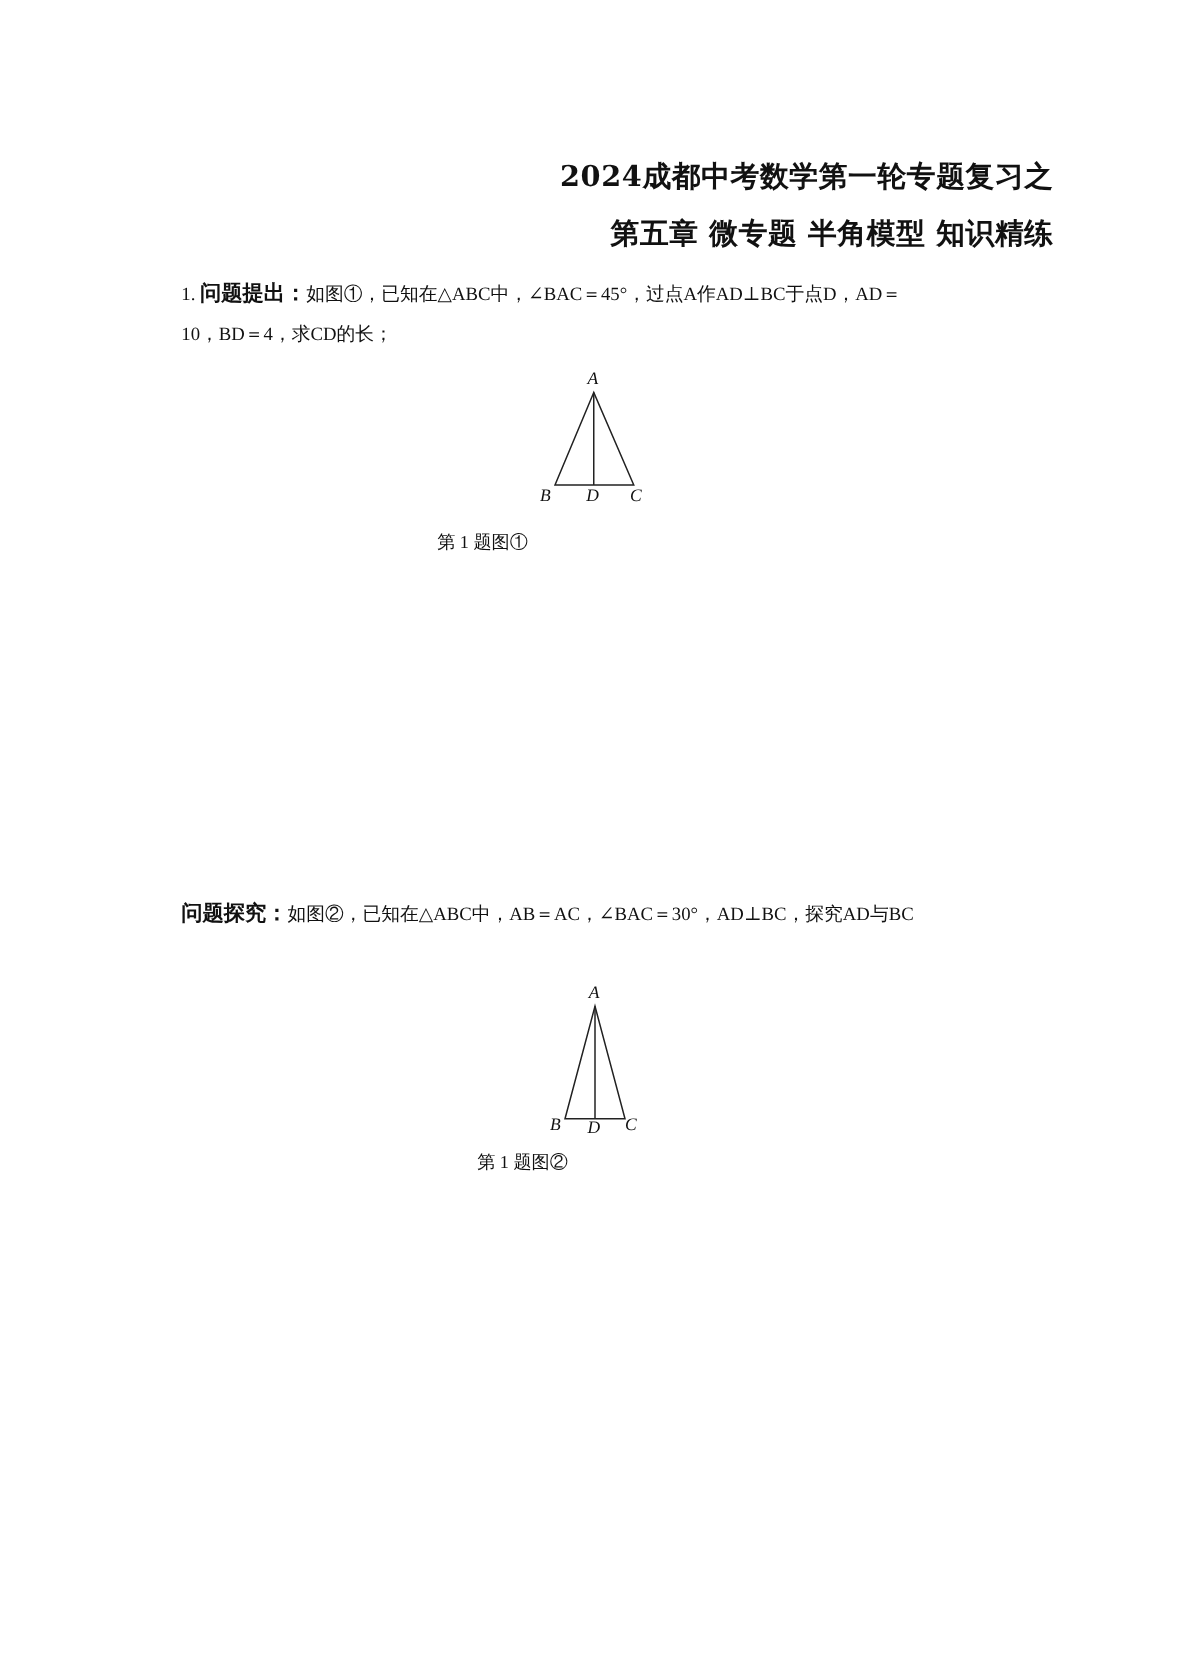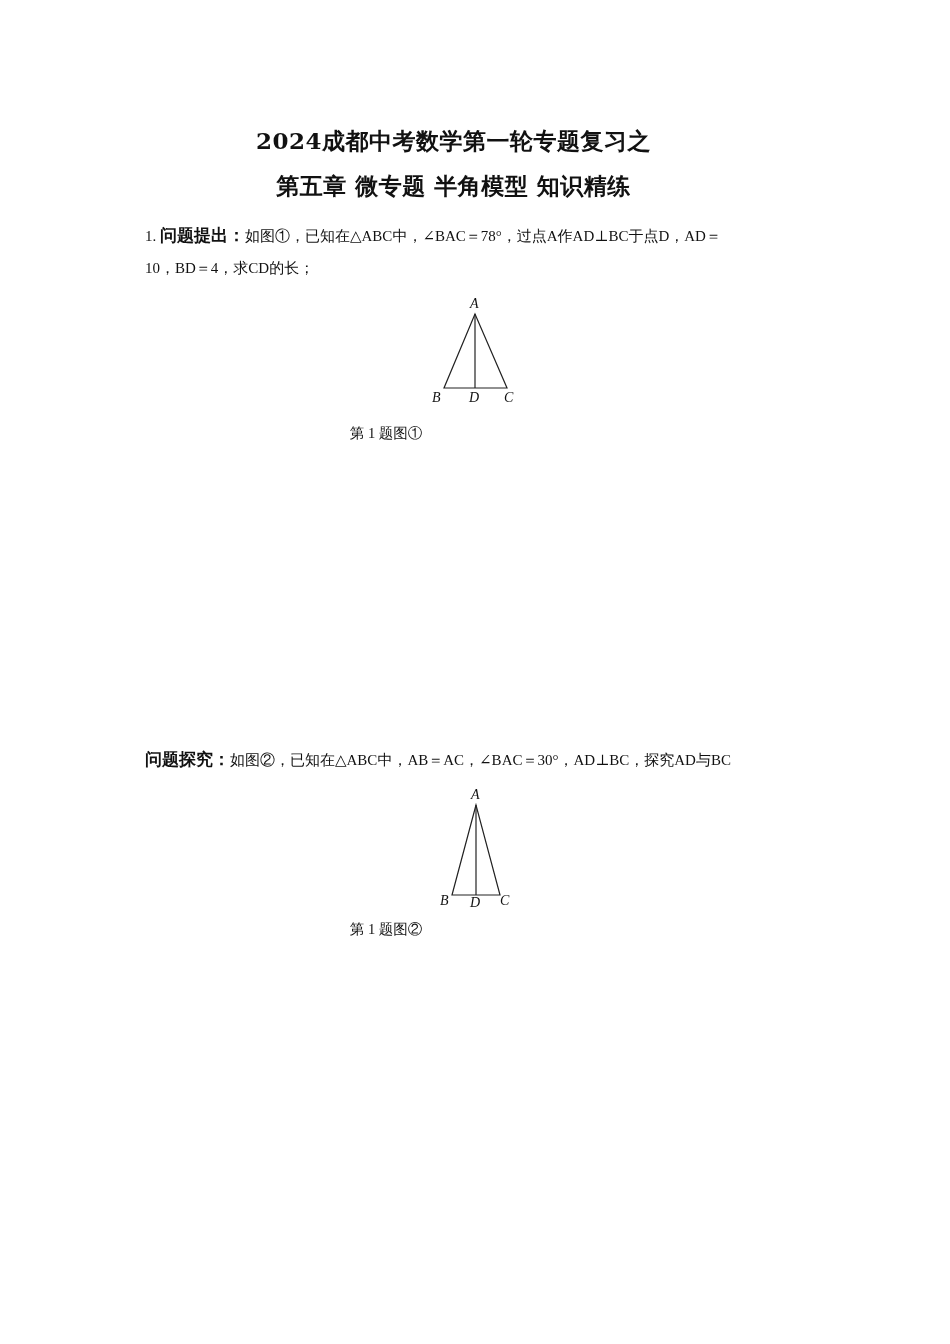"2024成都中考数学第一轮专题复习之" .title { margin-left: 32px -> none; text-align: center -> right }
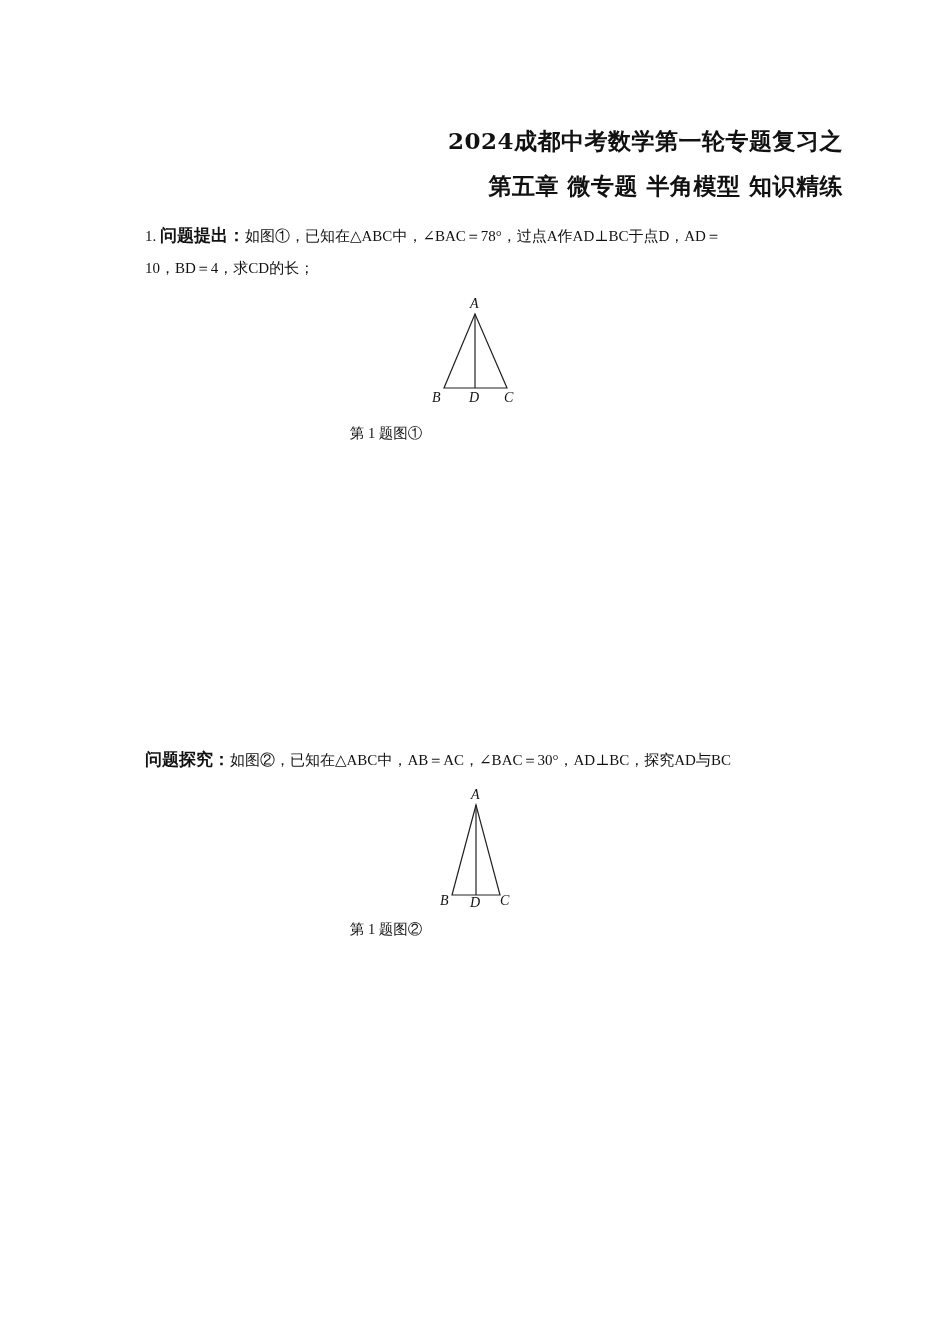"如图①，已知在△ABC中，∠BAC＝78°，过点A作AD⊥BC于点D，AD＝" span { text: 78 -> 45 }
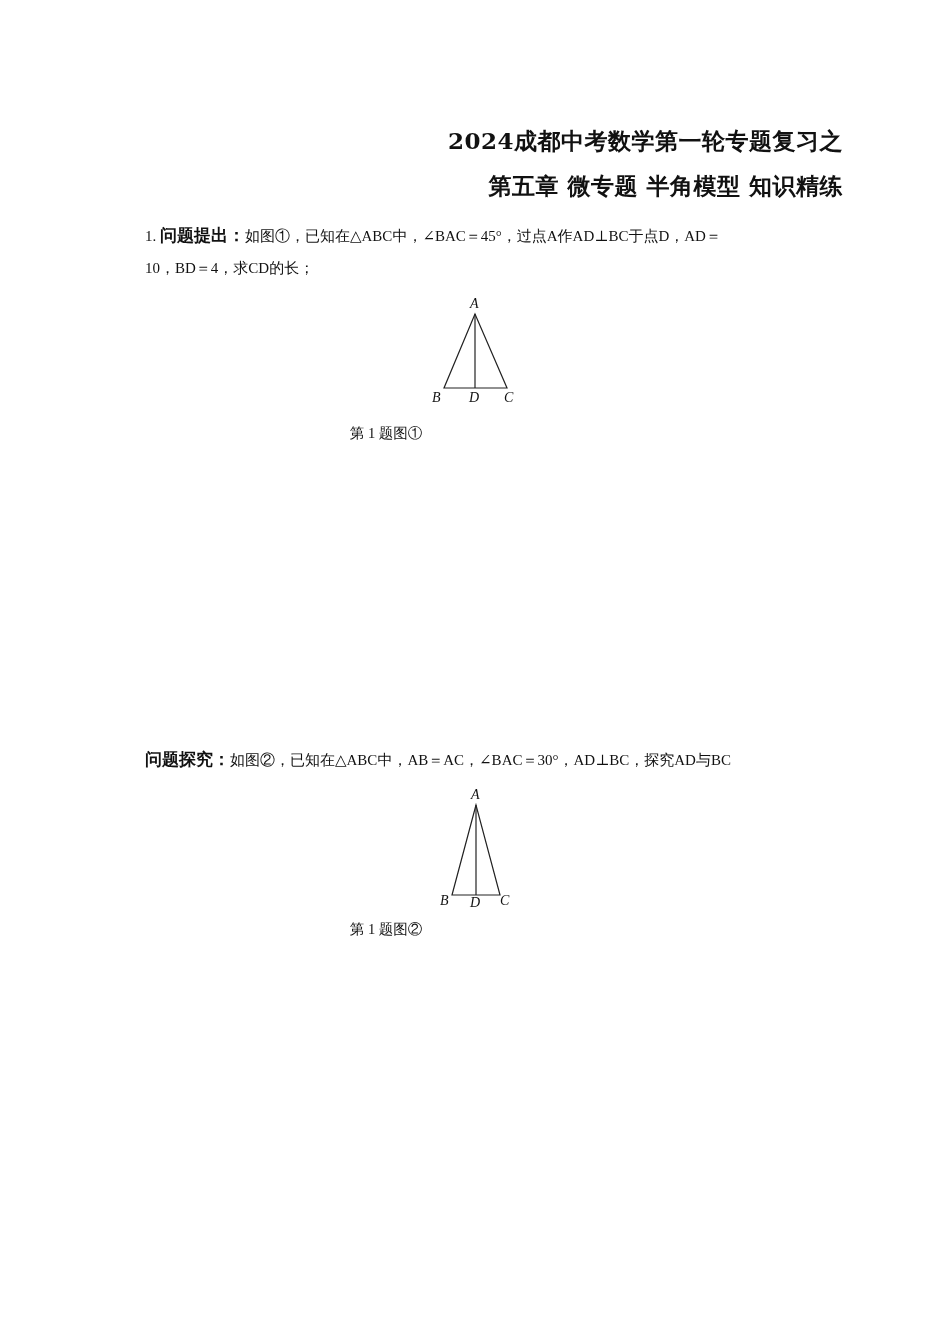"问题探究：如图②，已知在△ABC中，AB＝AC，∠BAC＝30°，AD⊥BC，探" .p2 { margin-top: 28px -> none }
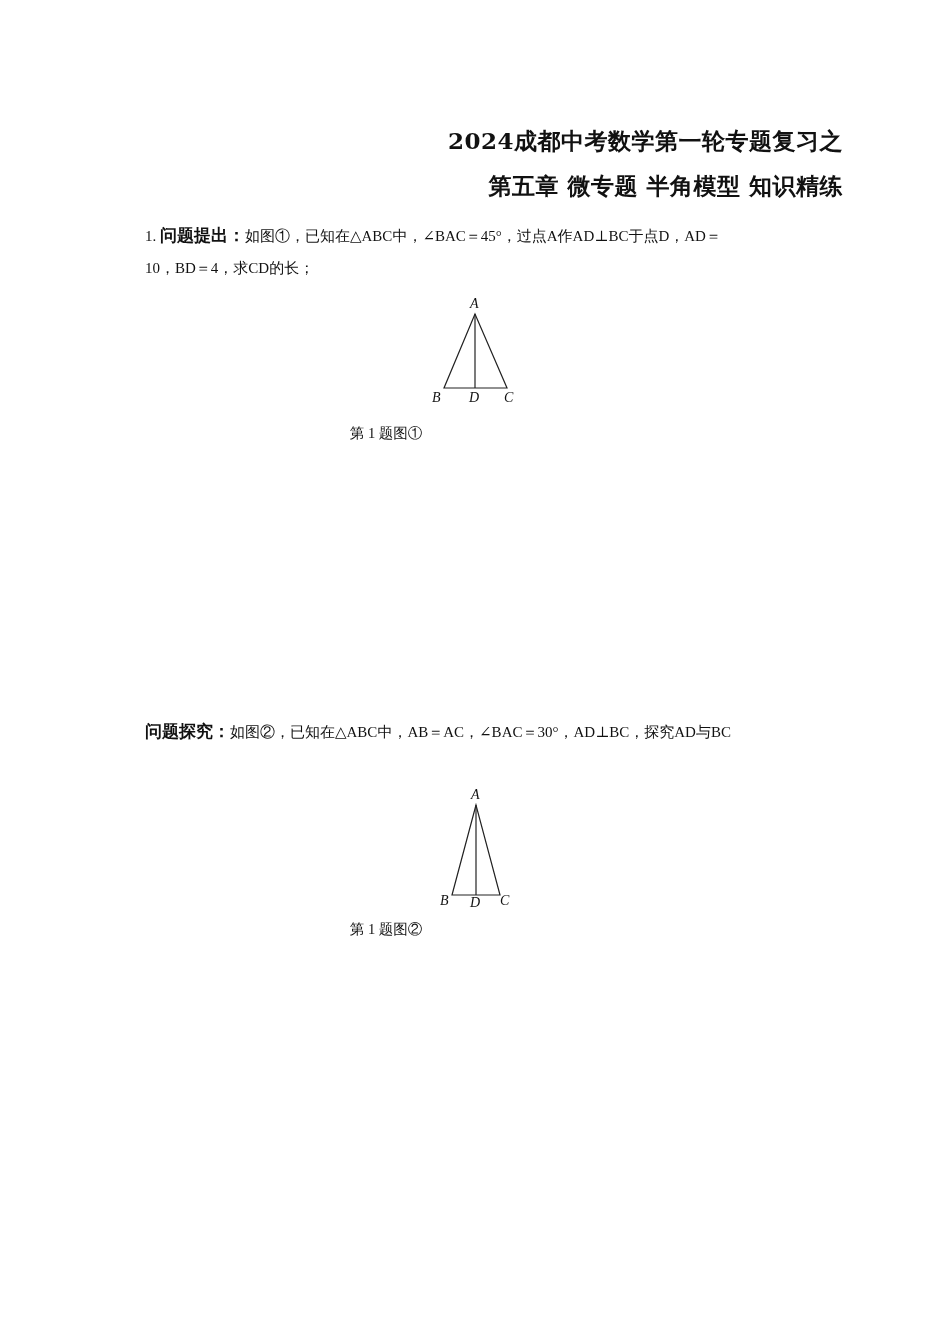"第 1 题图②" .cap2 { padding-left: none -> 32px }
